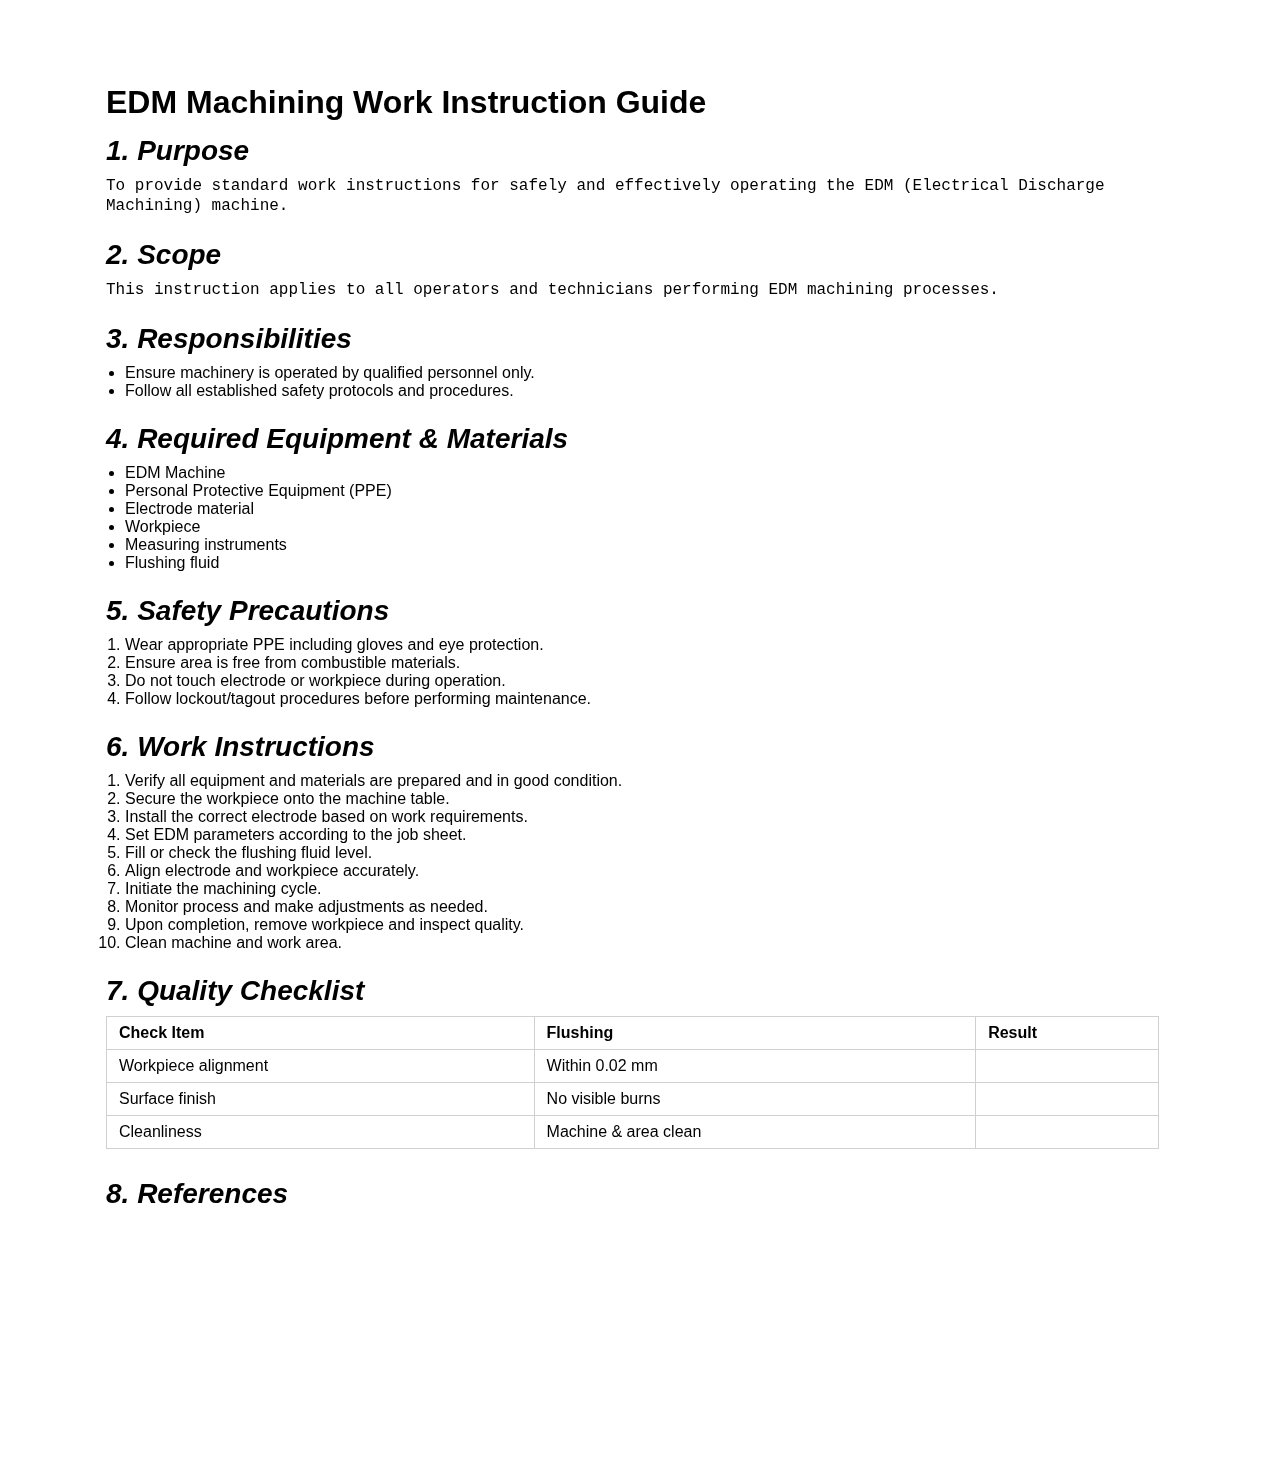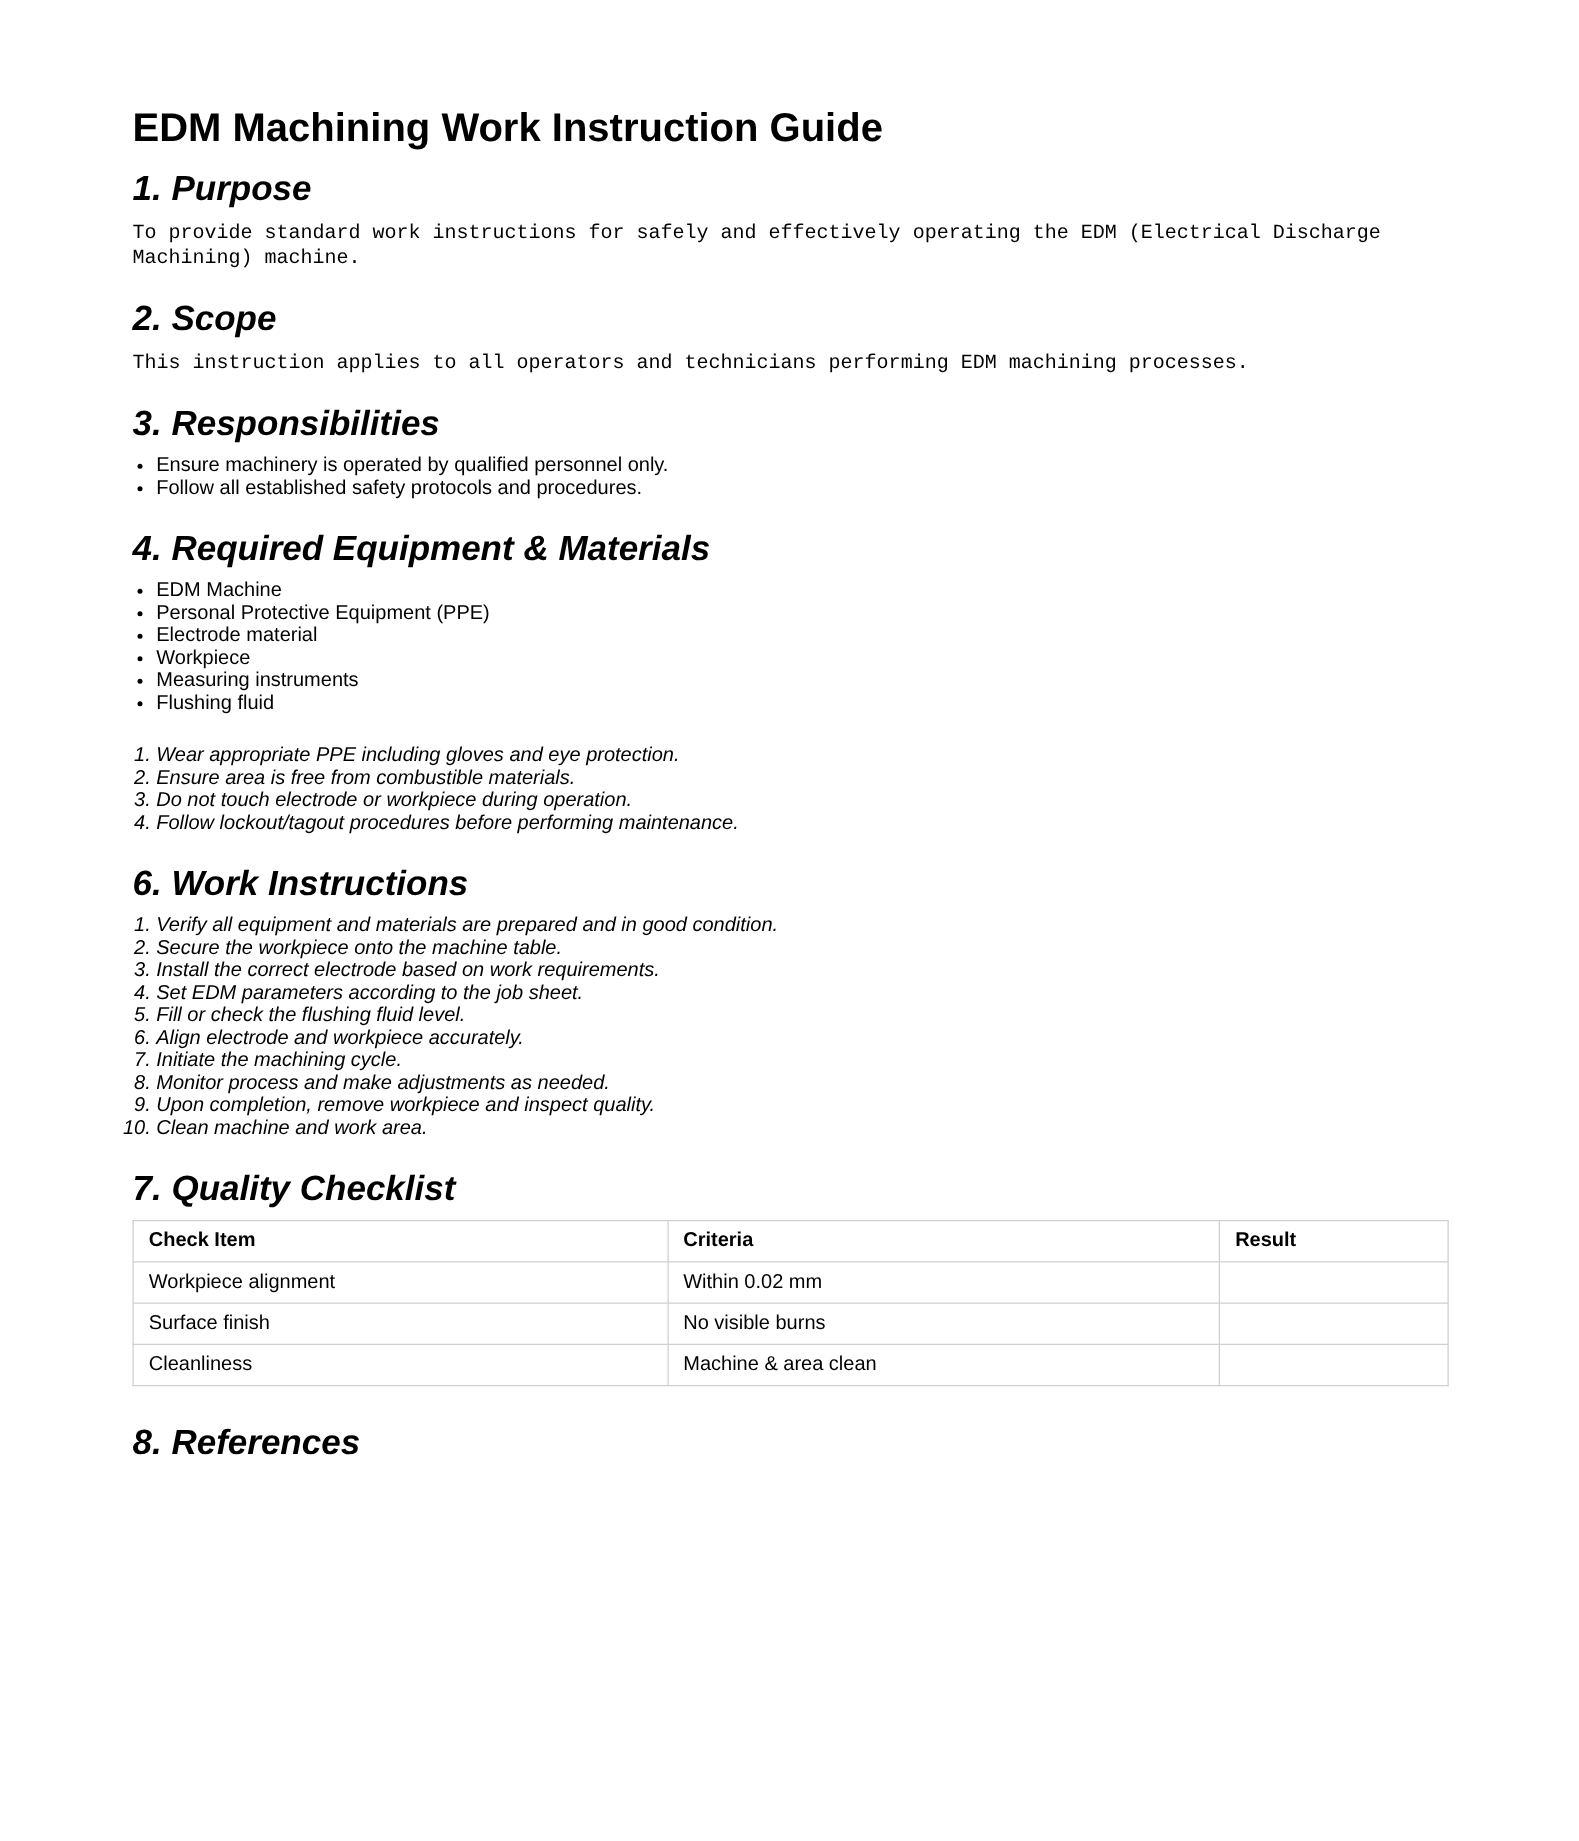"5. Safety Precautions" h2 { html: none -> <h2>5. Safety Precautions</h2> }
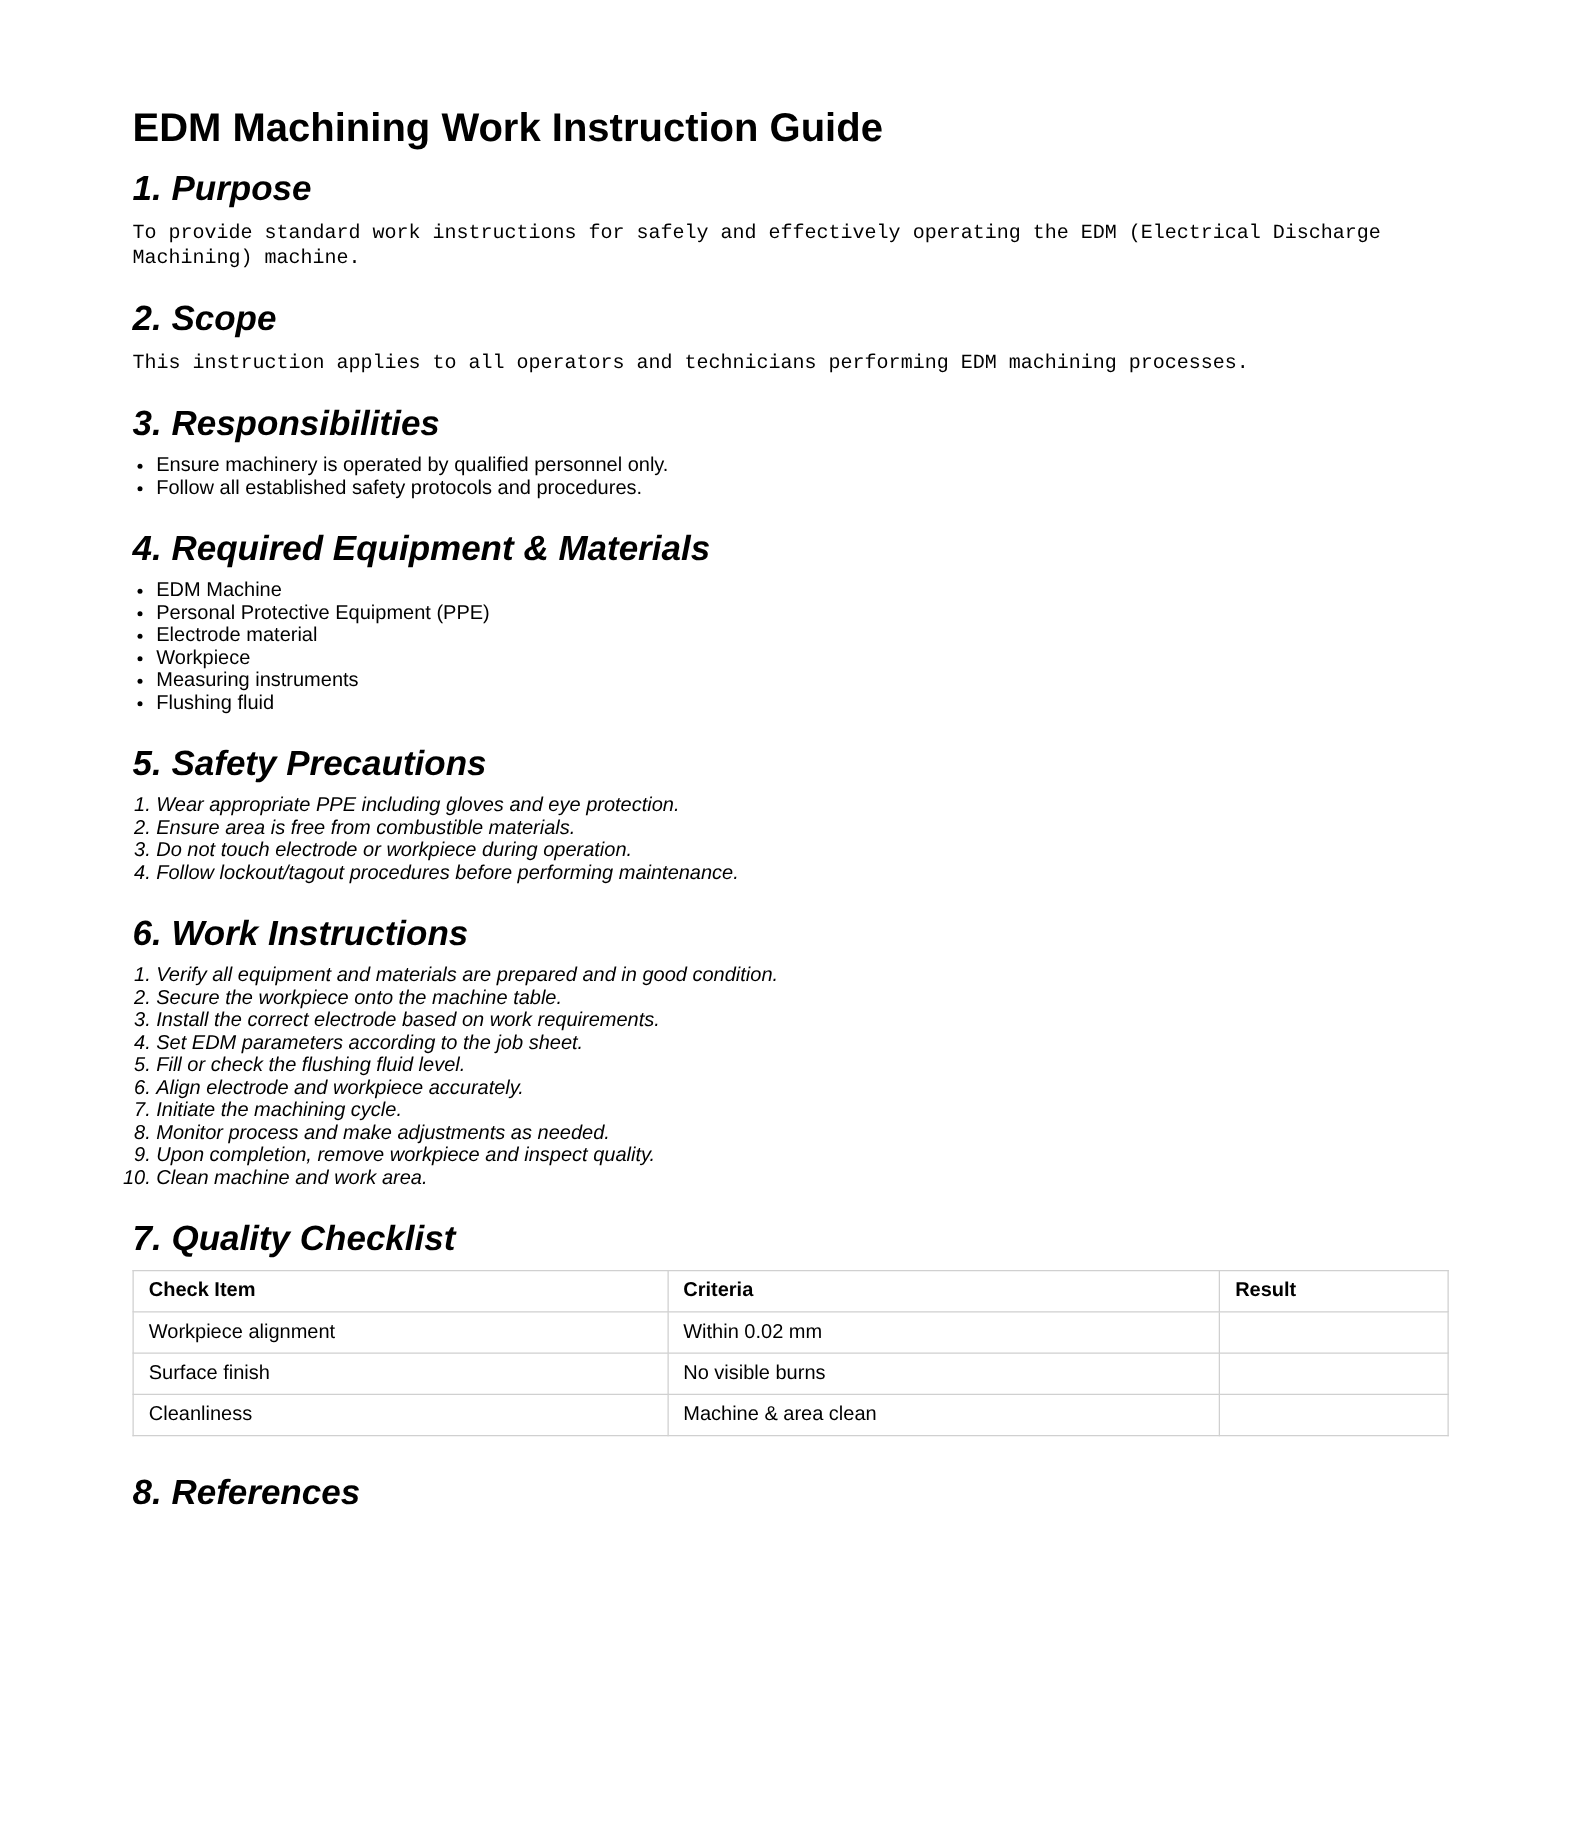"Wear appropriate PPE including gloves" ol li { font-style: italic -> none }
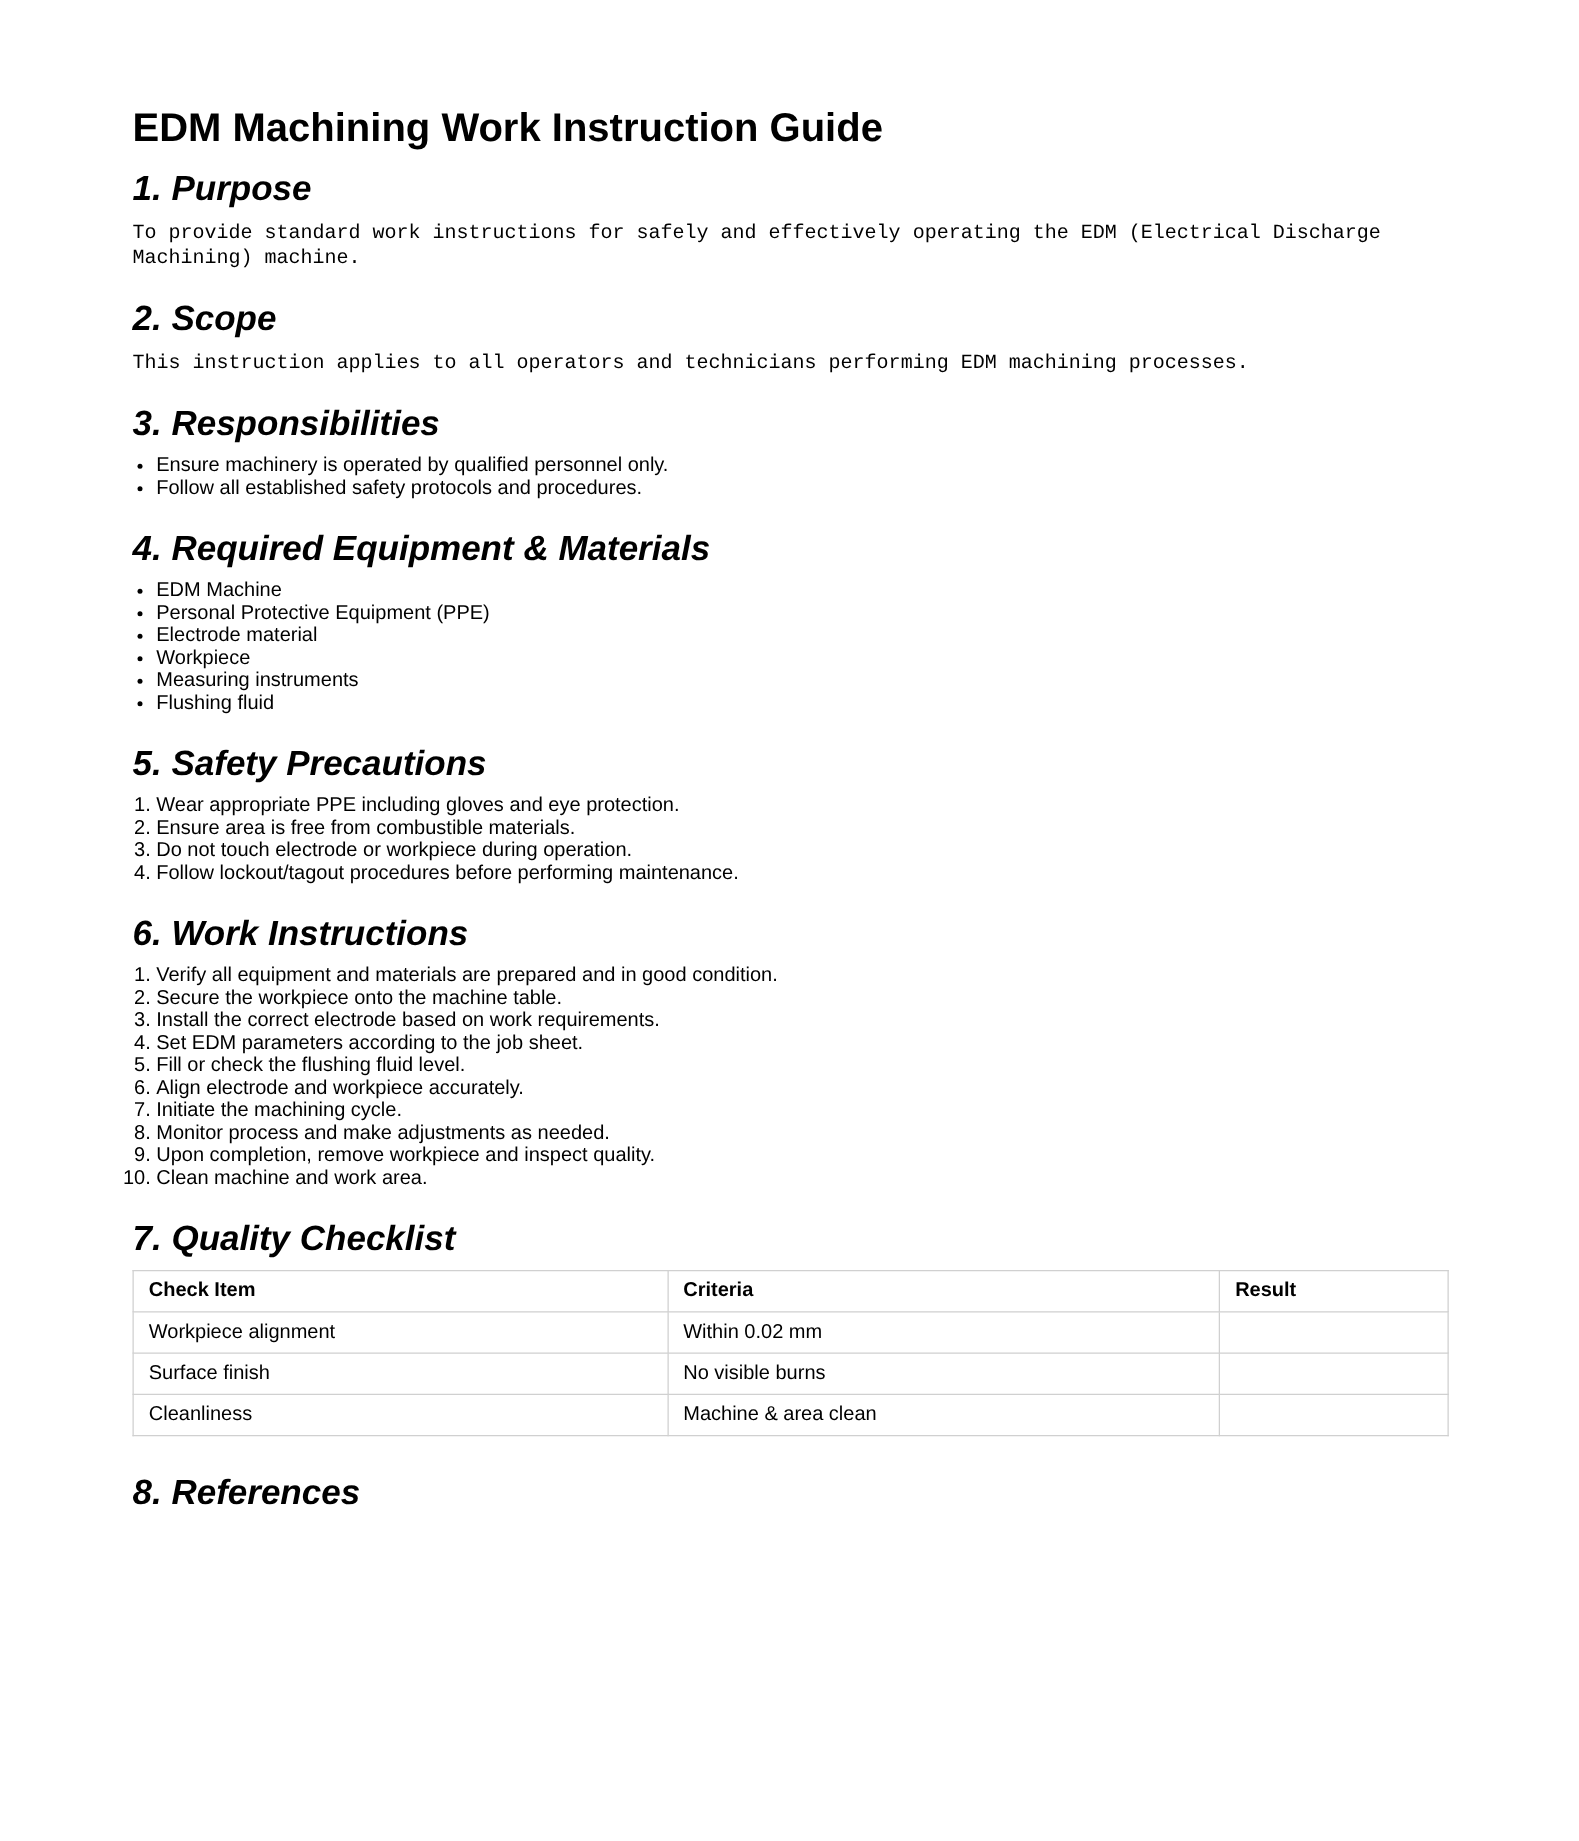"Criteria" th { text: Criteria -> Flushing }
